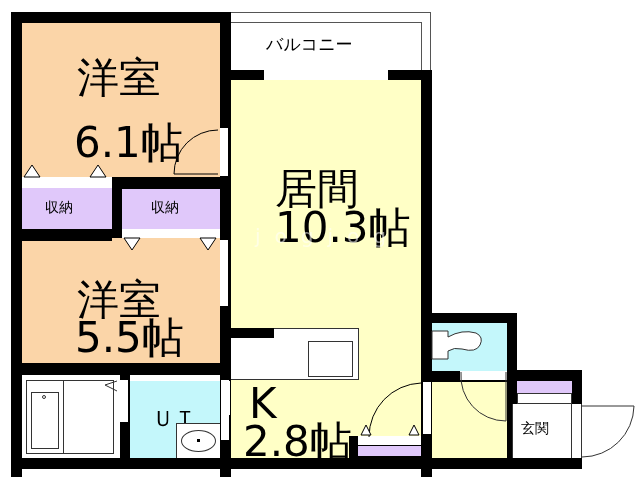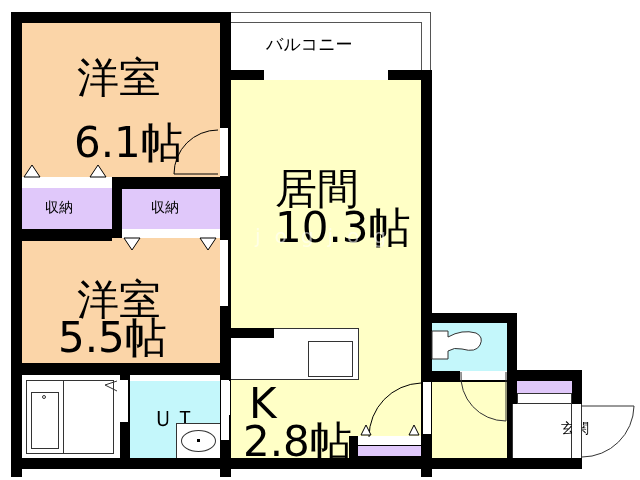"5.5帖" div.label { left: 58px -> 75px }
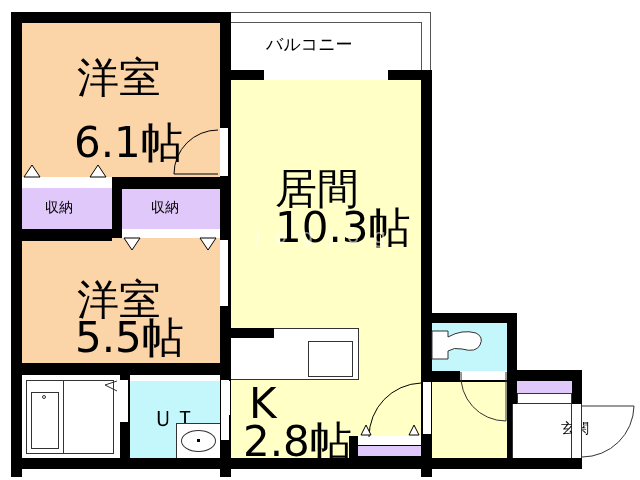"玄関" div.label { margin-left: 40px -> none }
